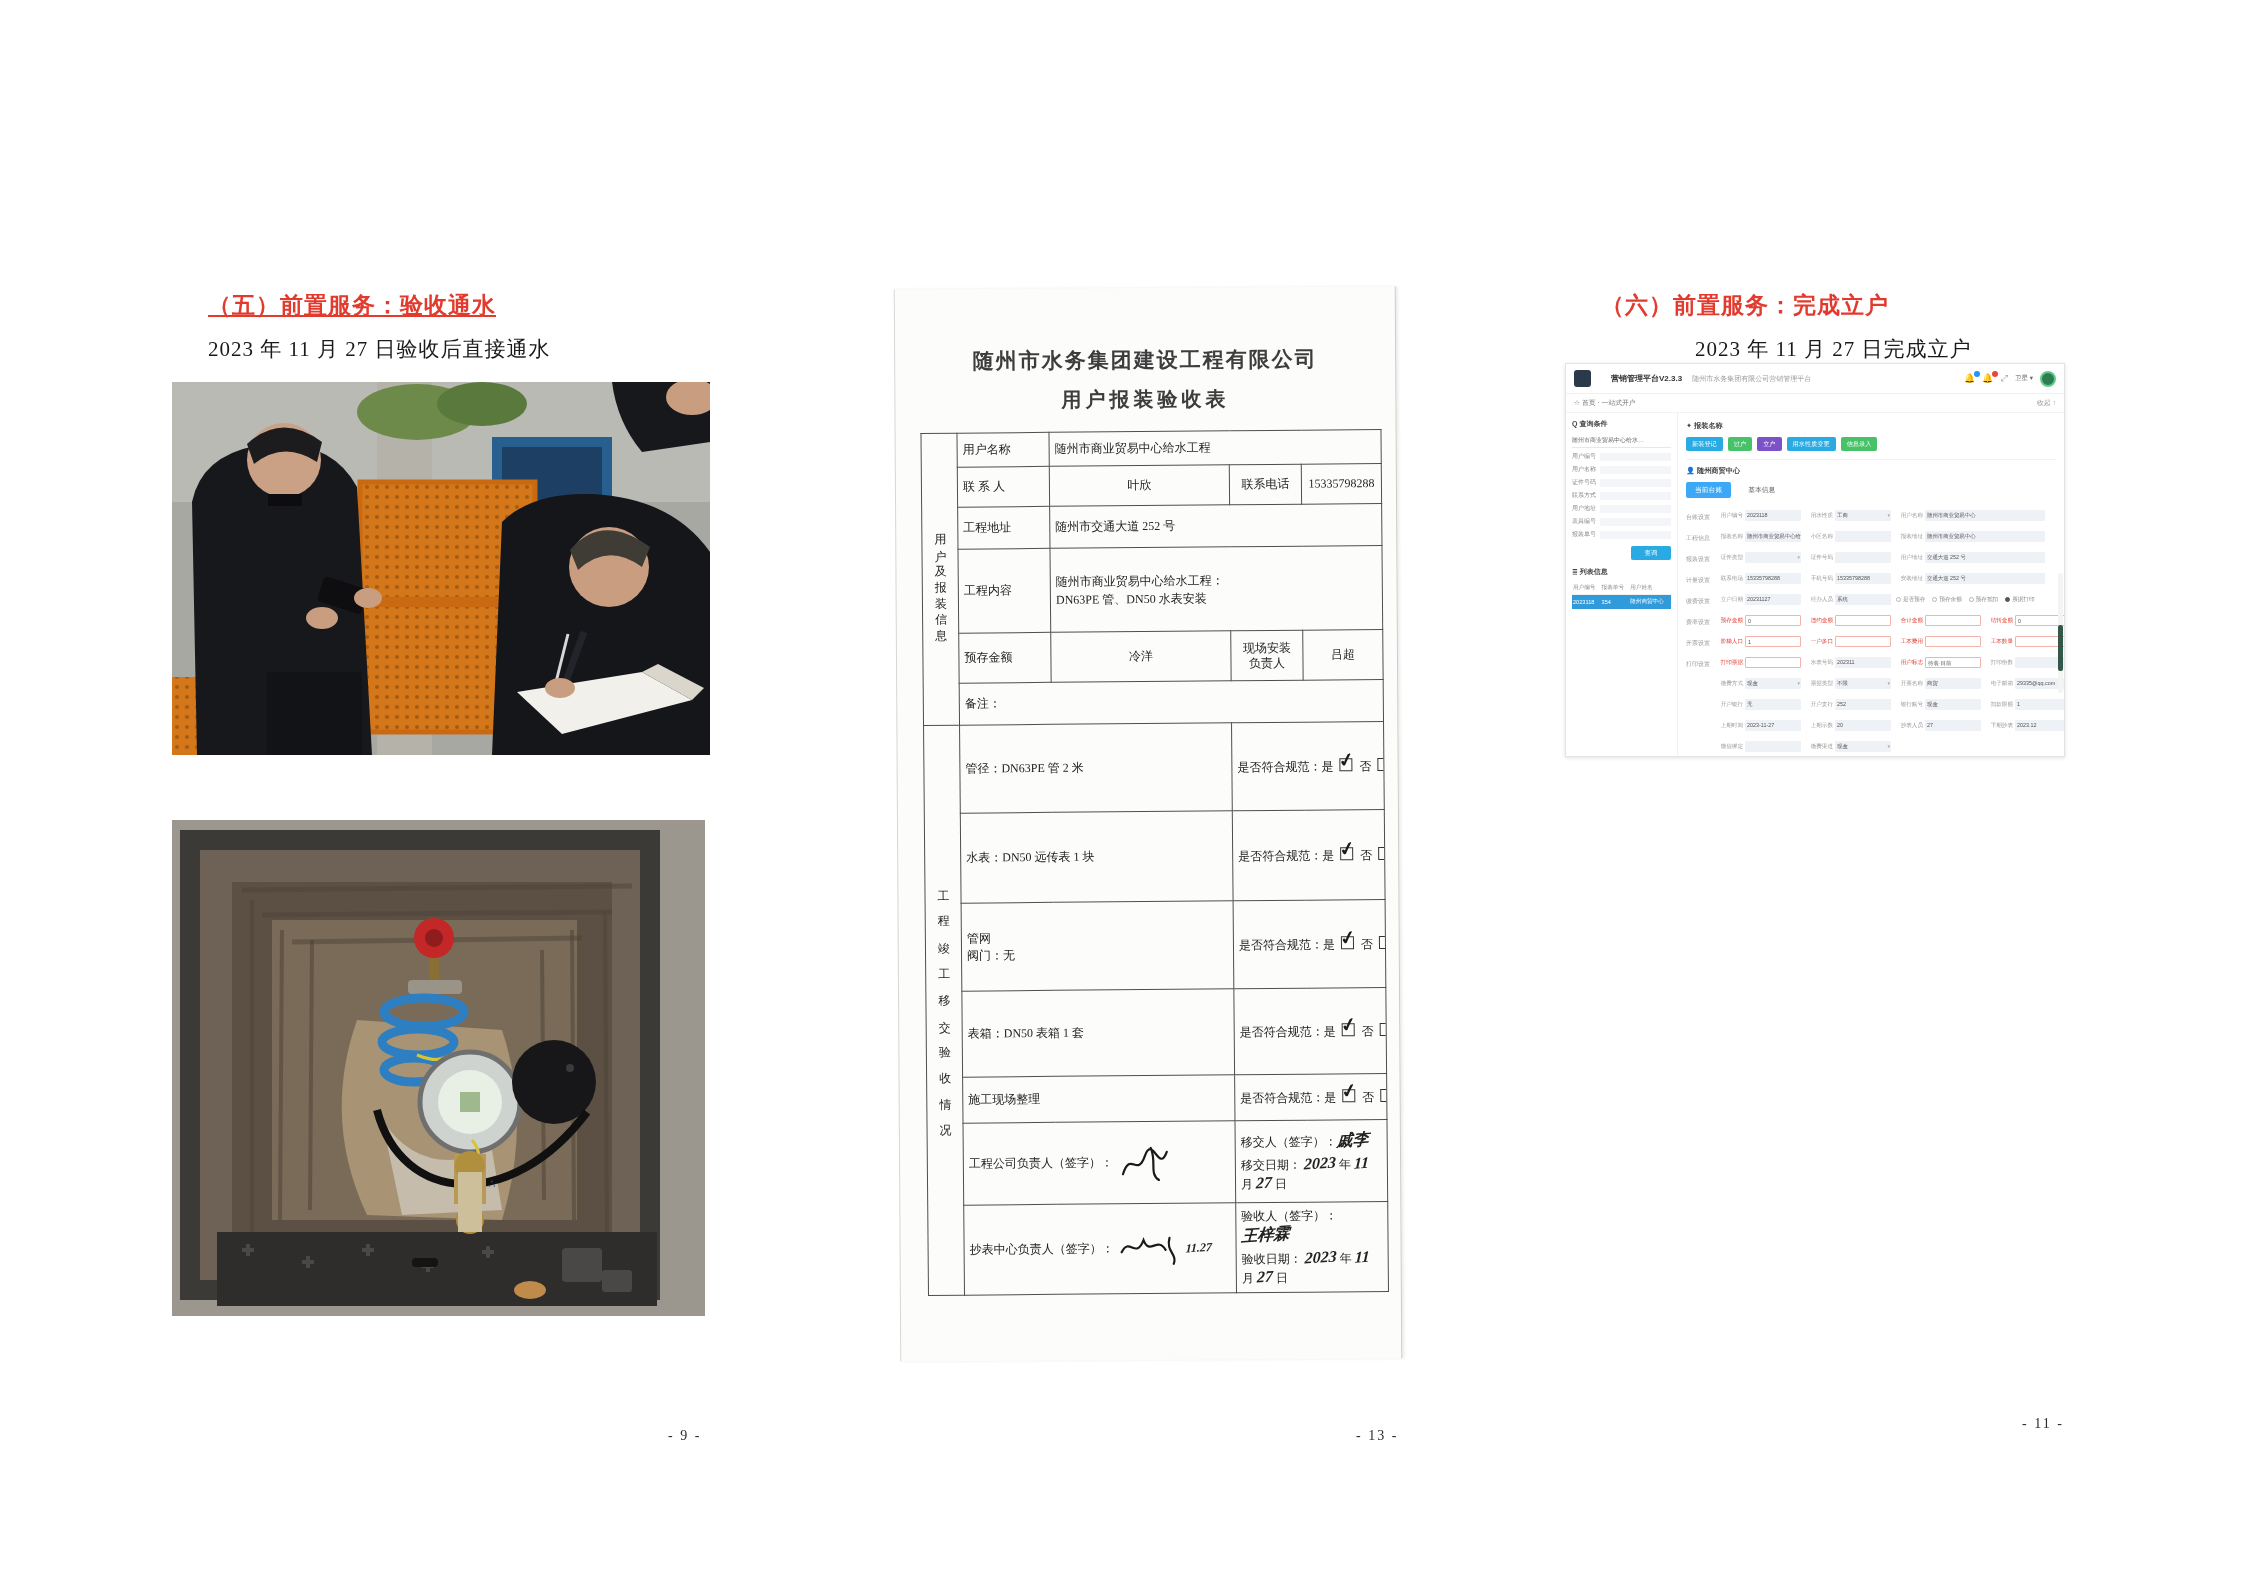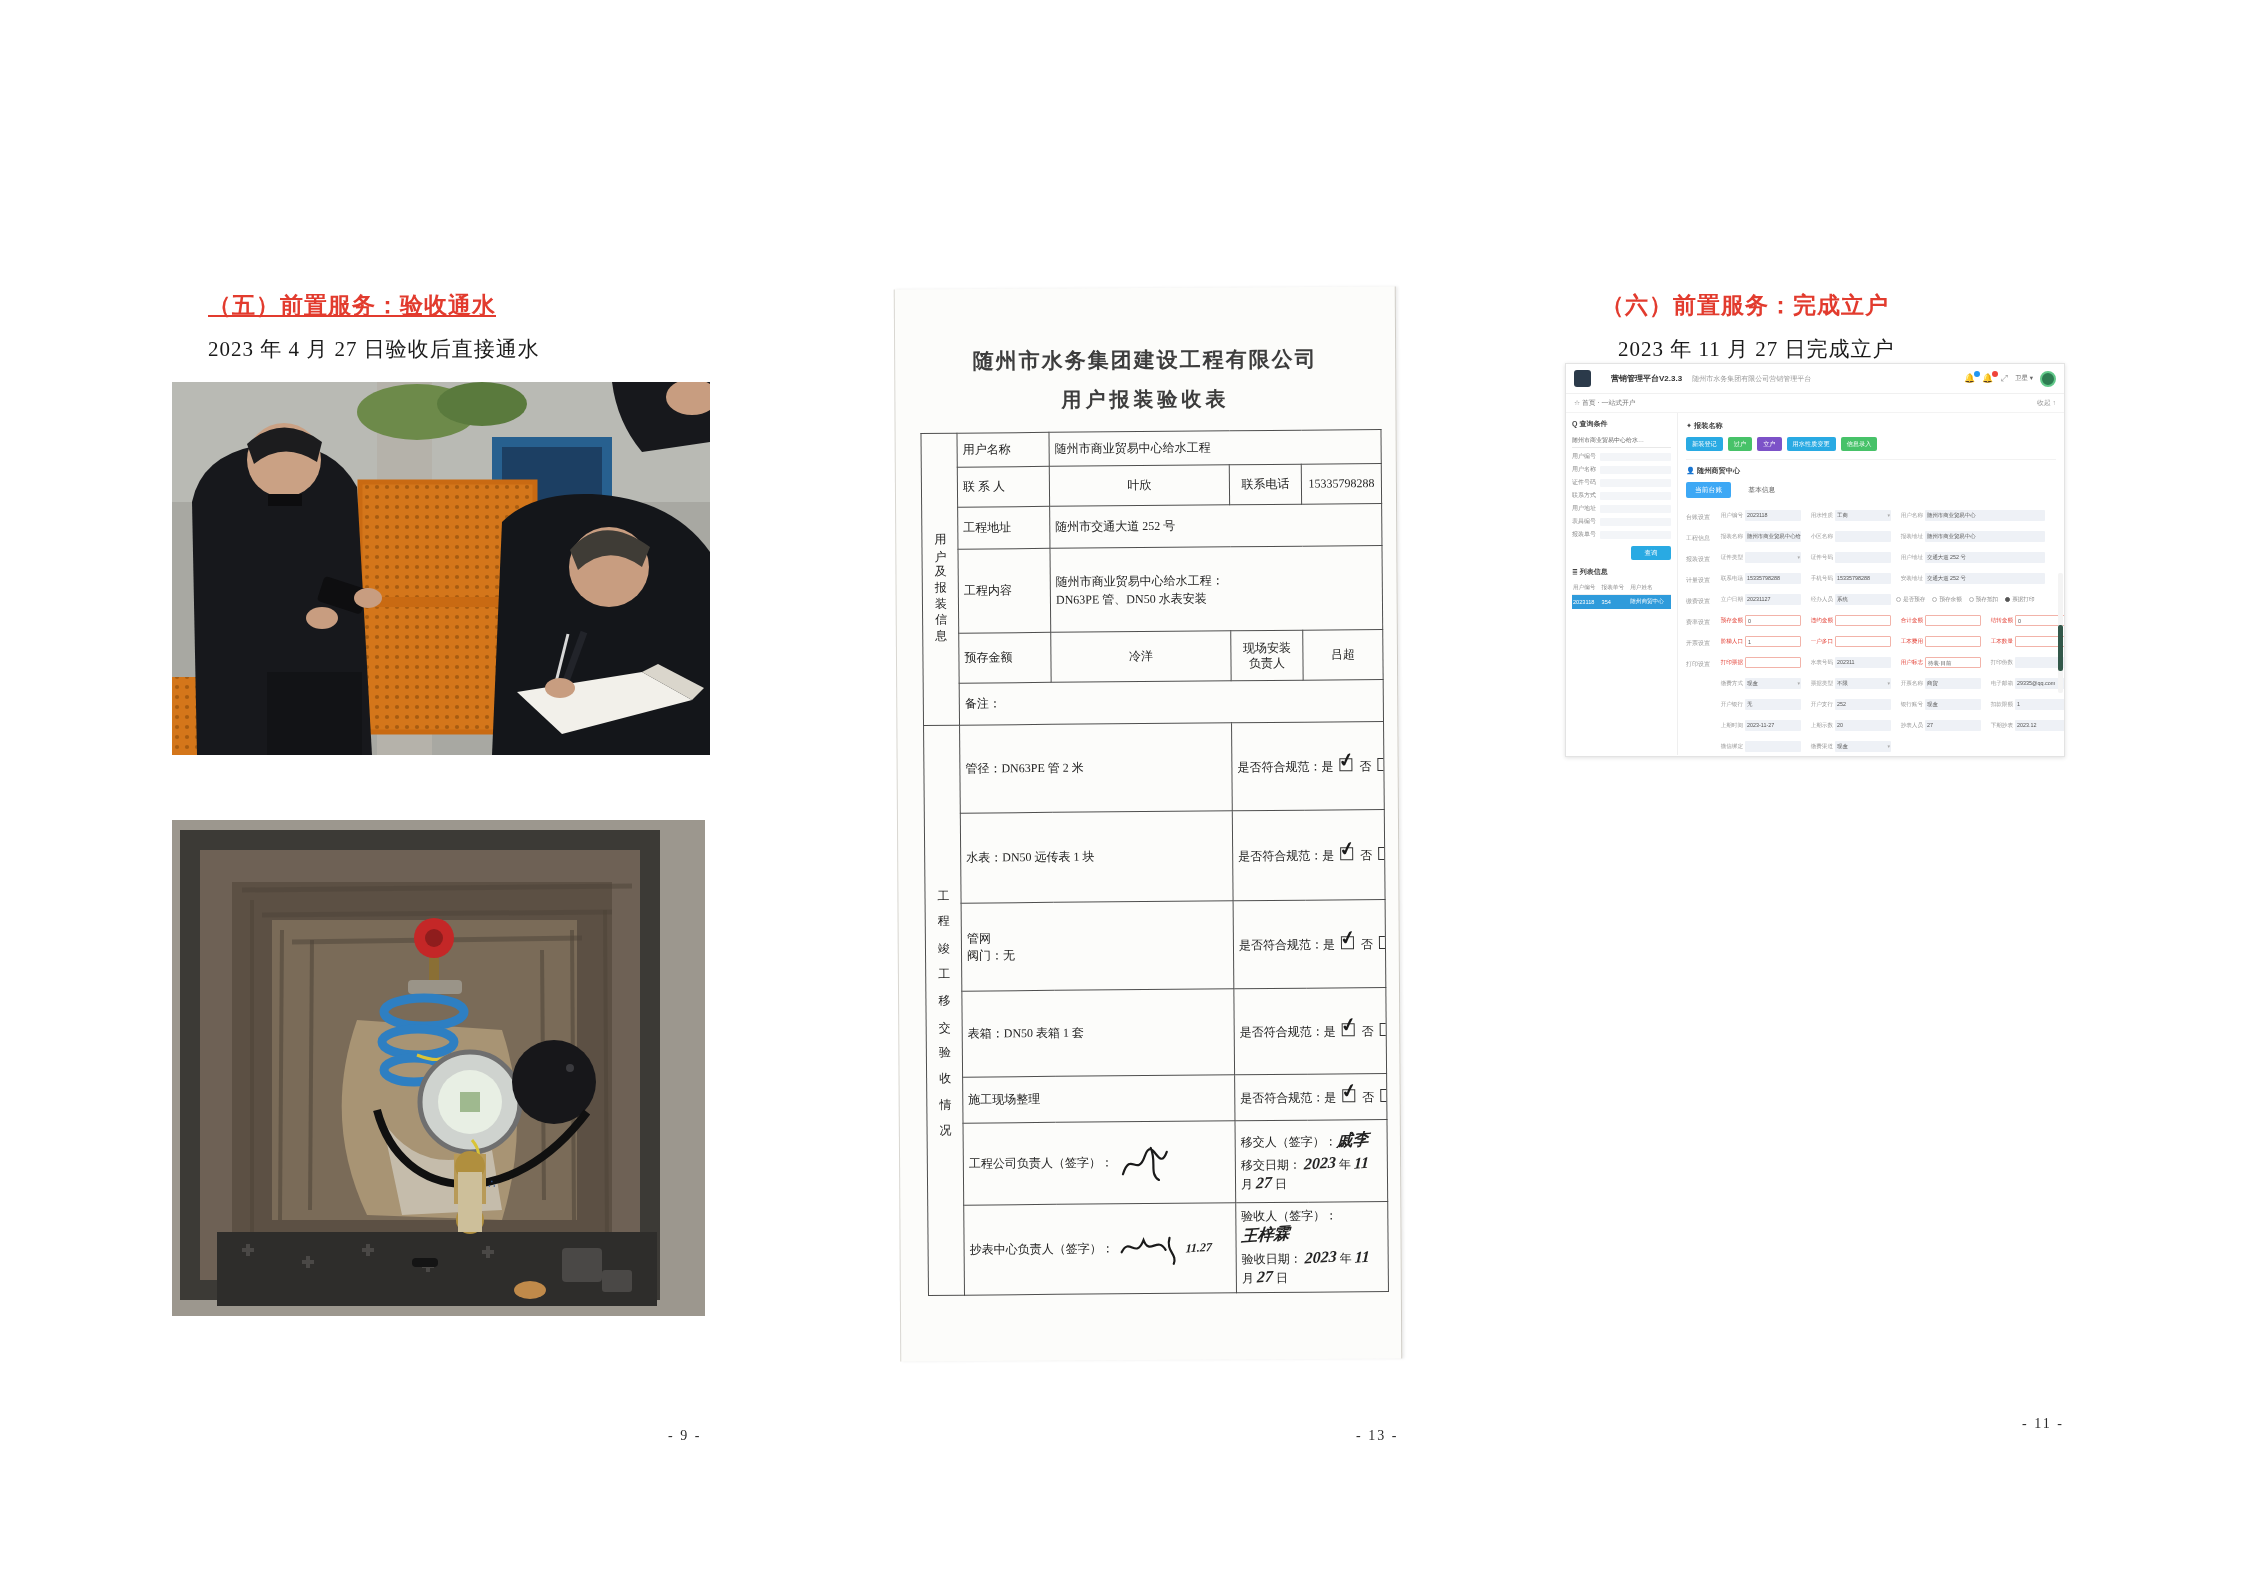"2023 年 4 月 27" div.date-line { text: 4 -> 11 }
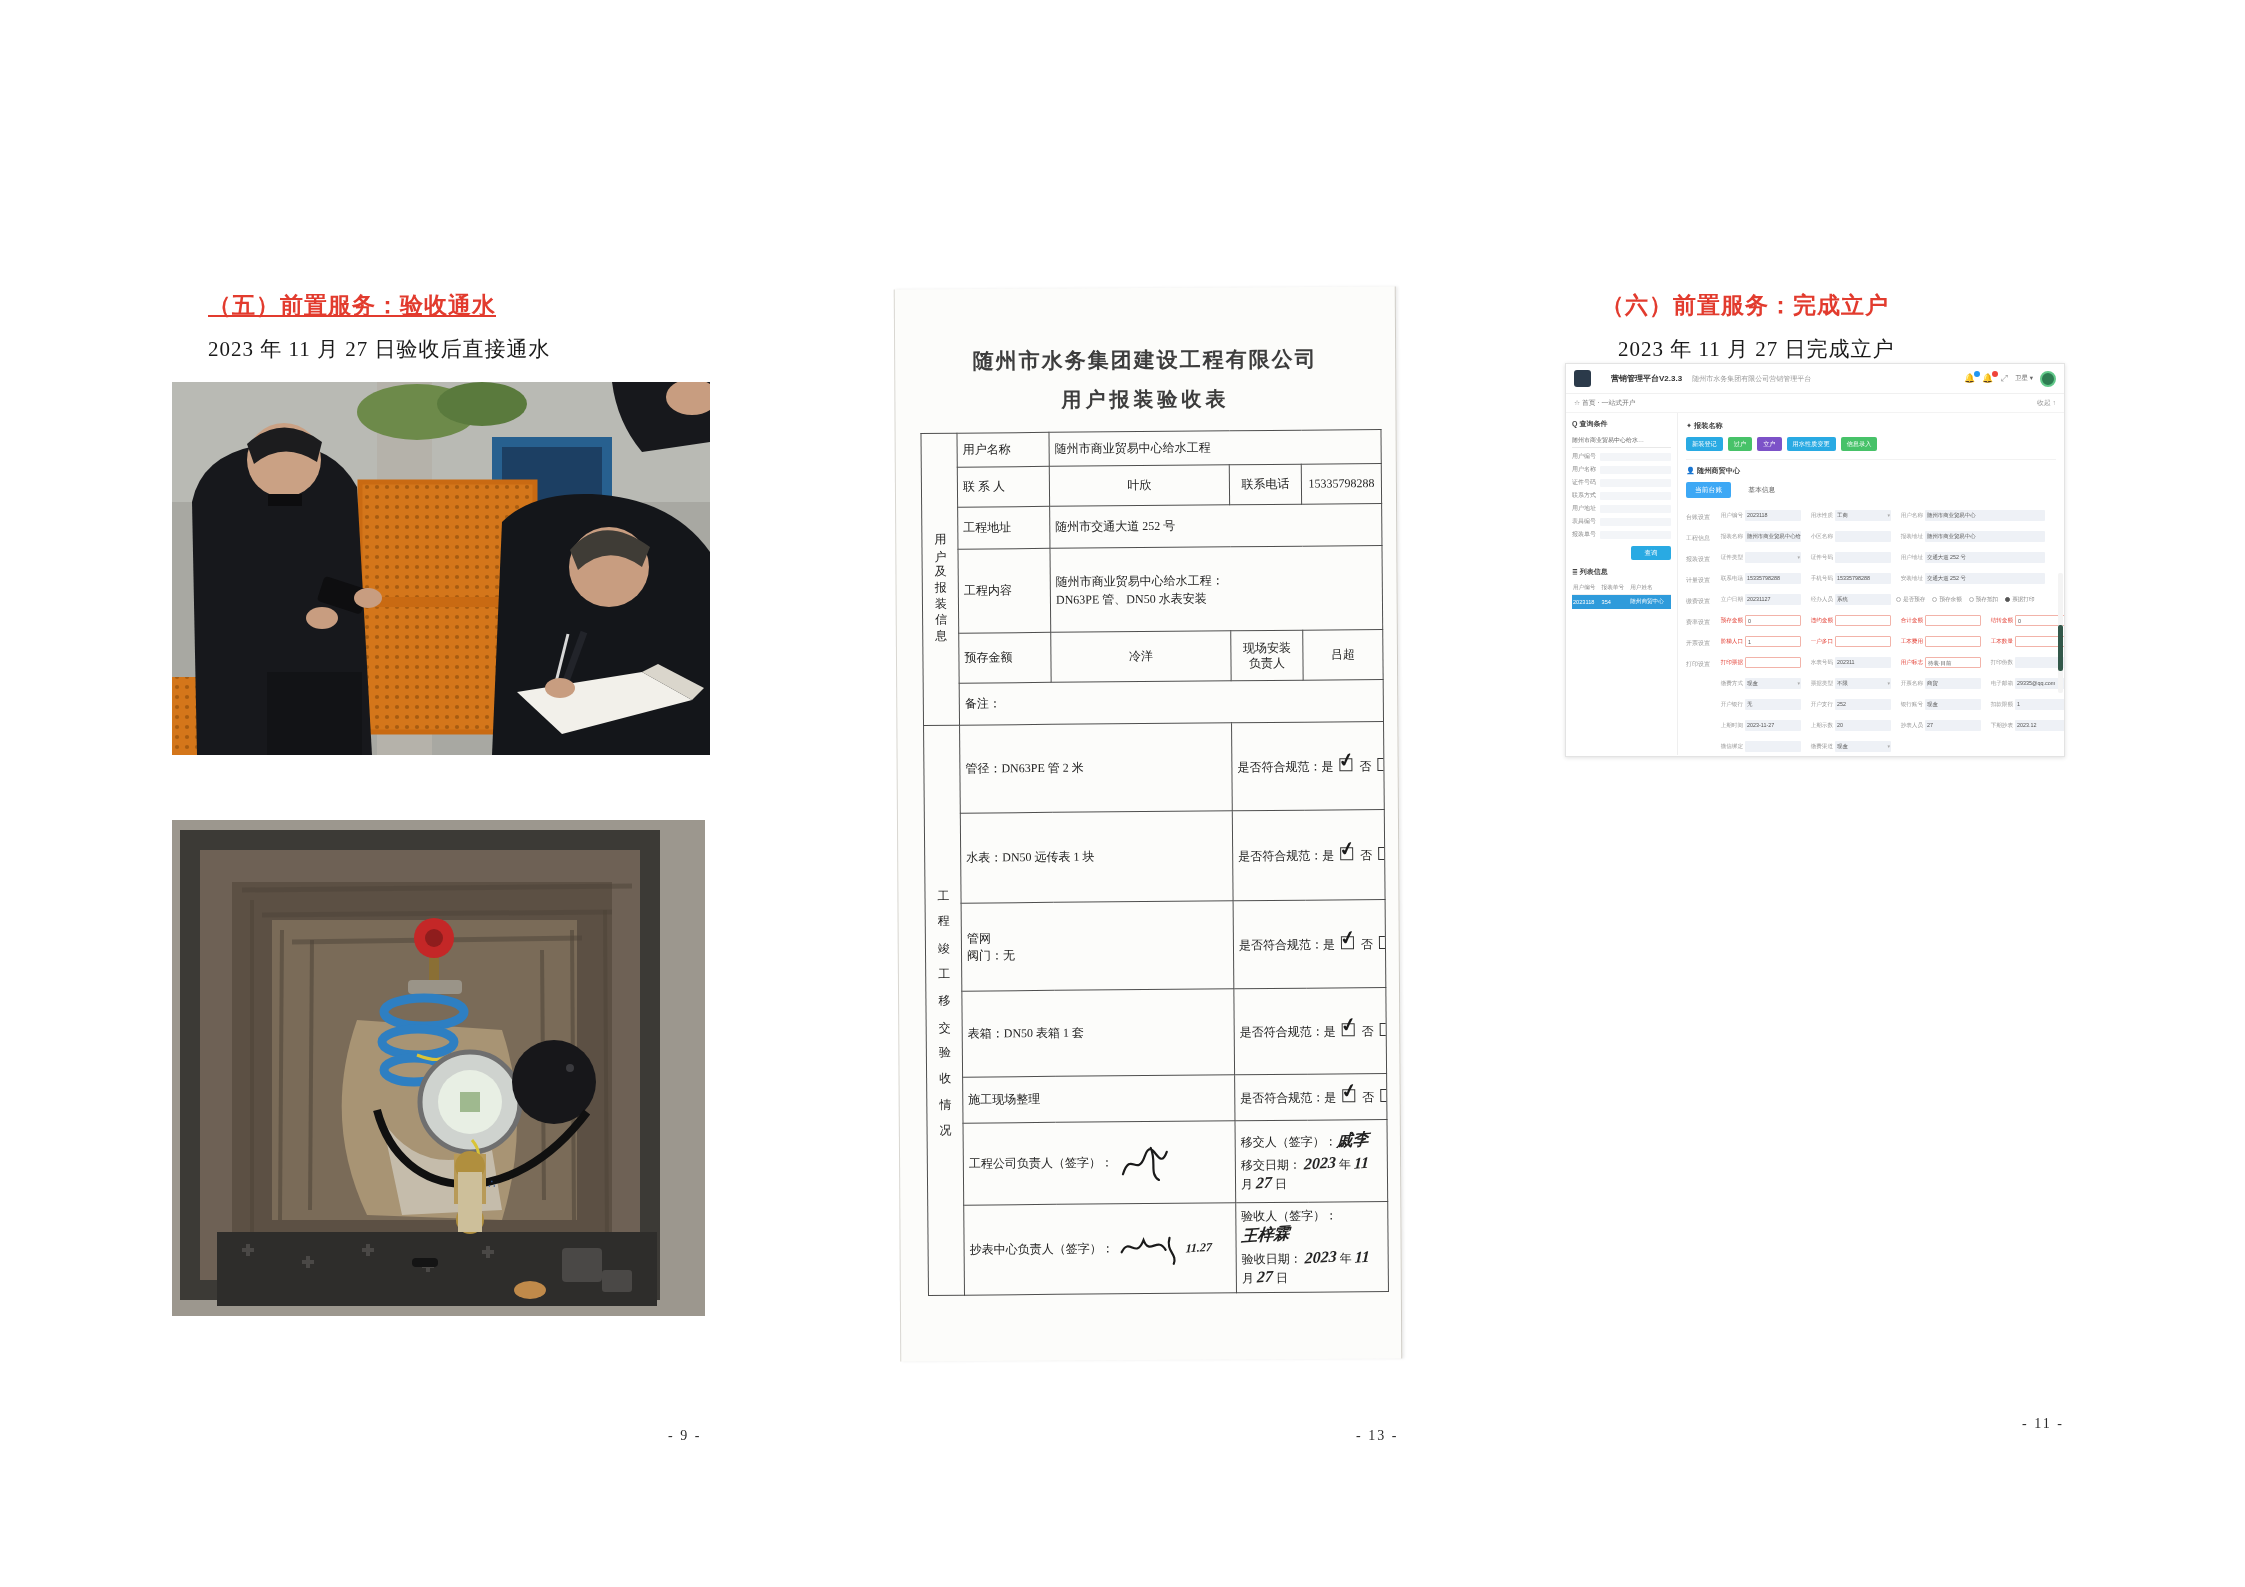"2023 年 11 月 27 日完成立户" div.date-line { left: 1618px -> 1695px }
